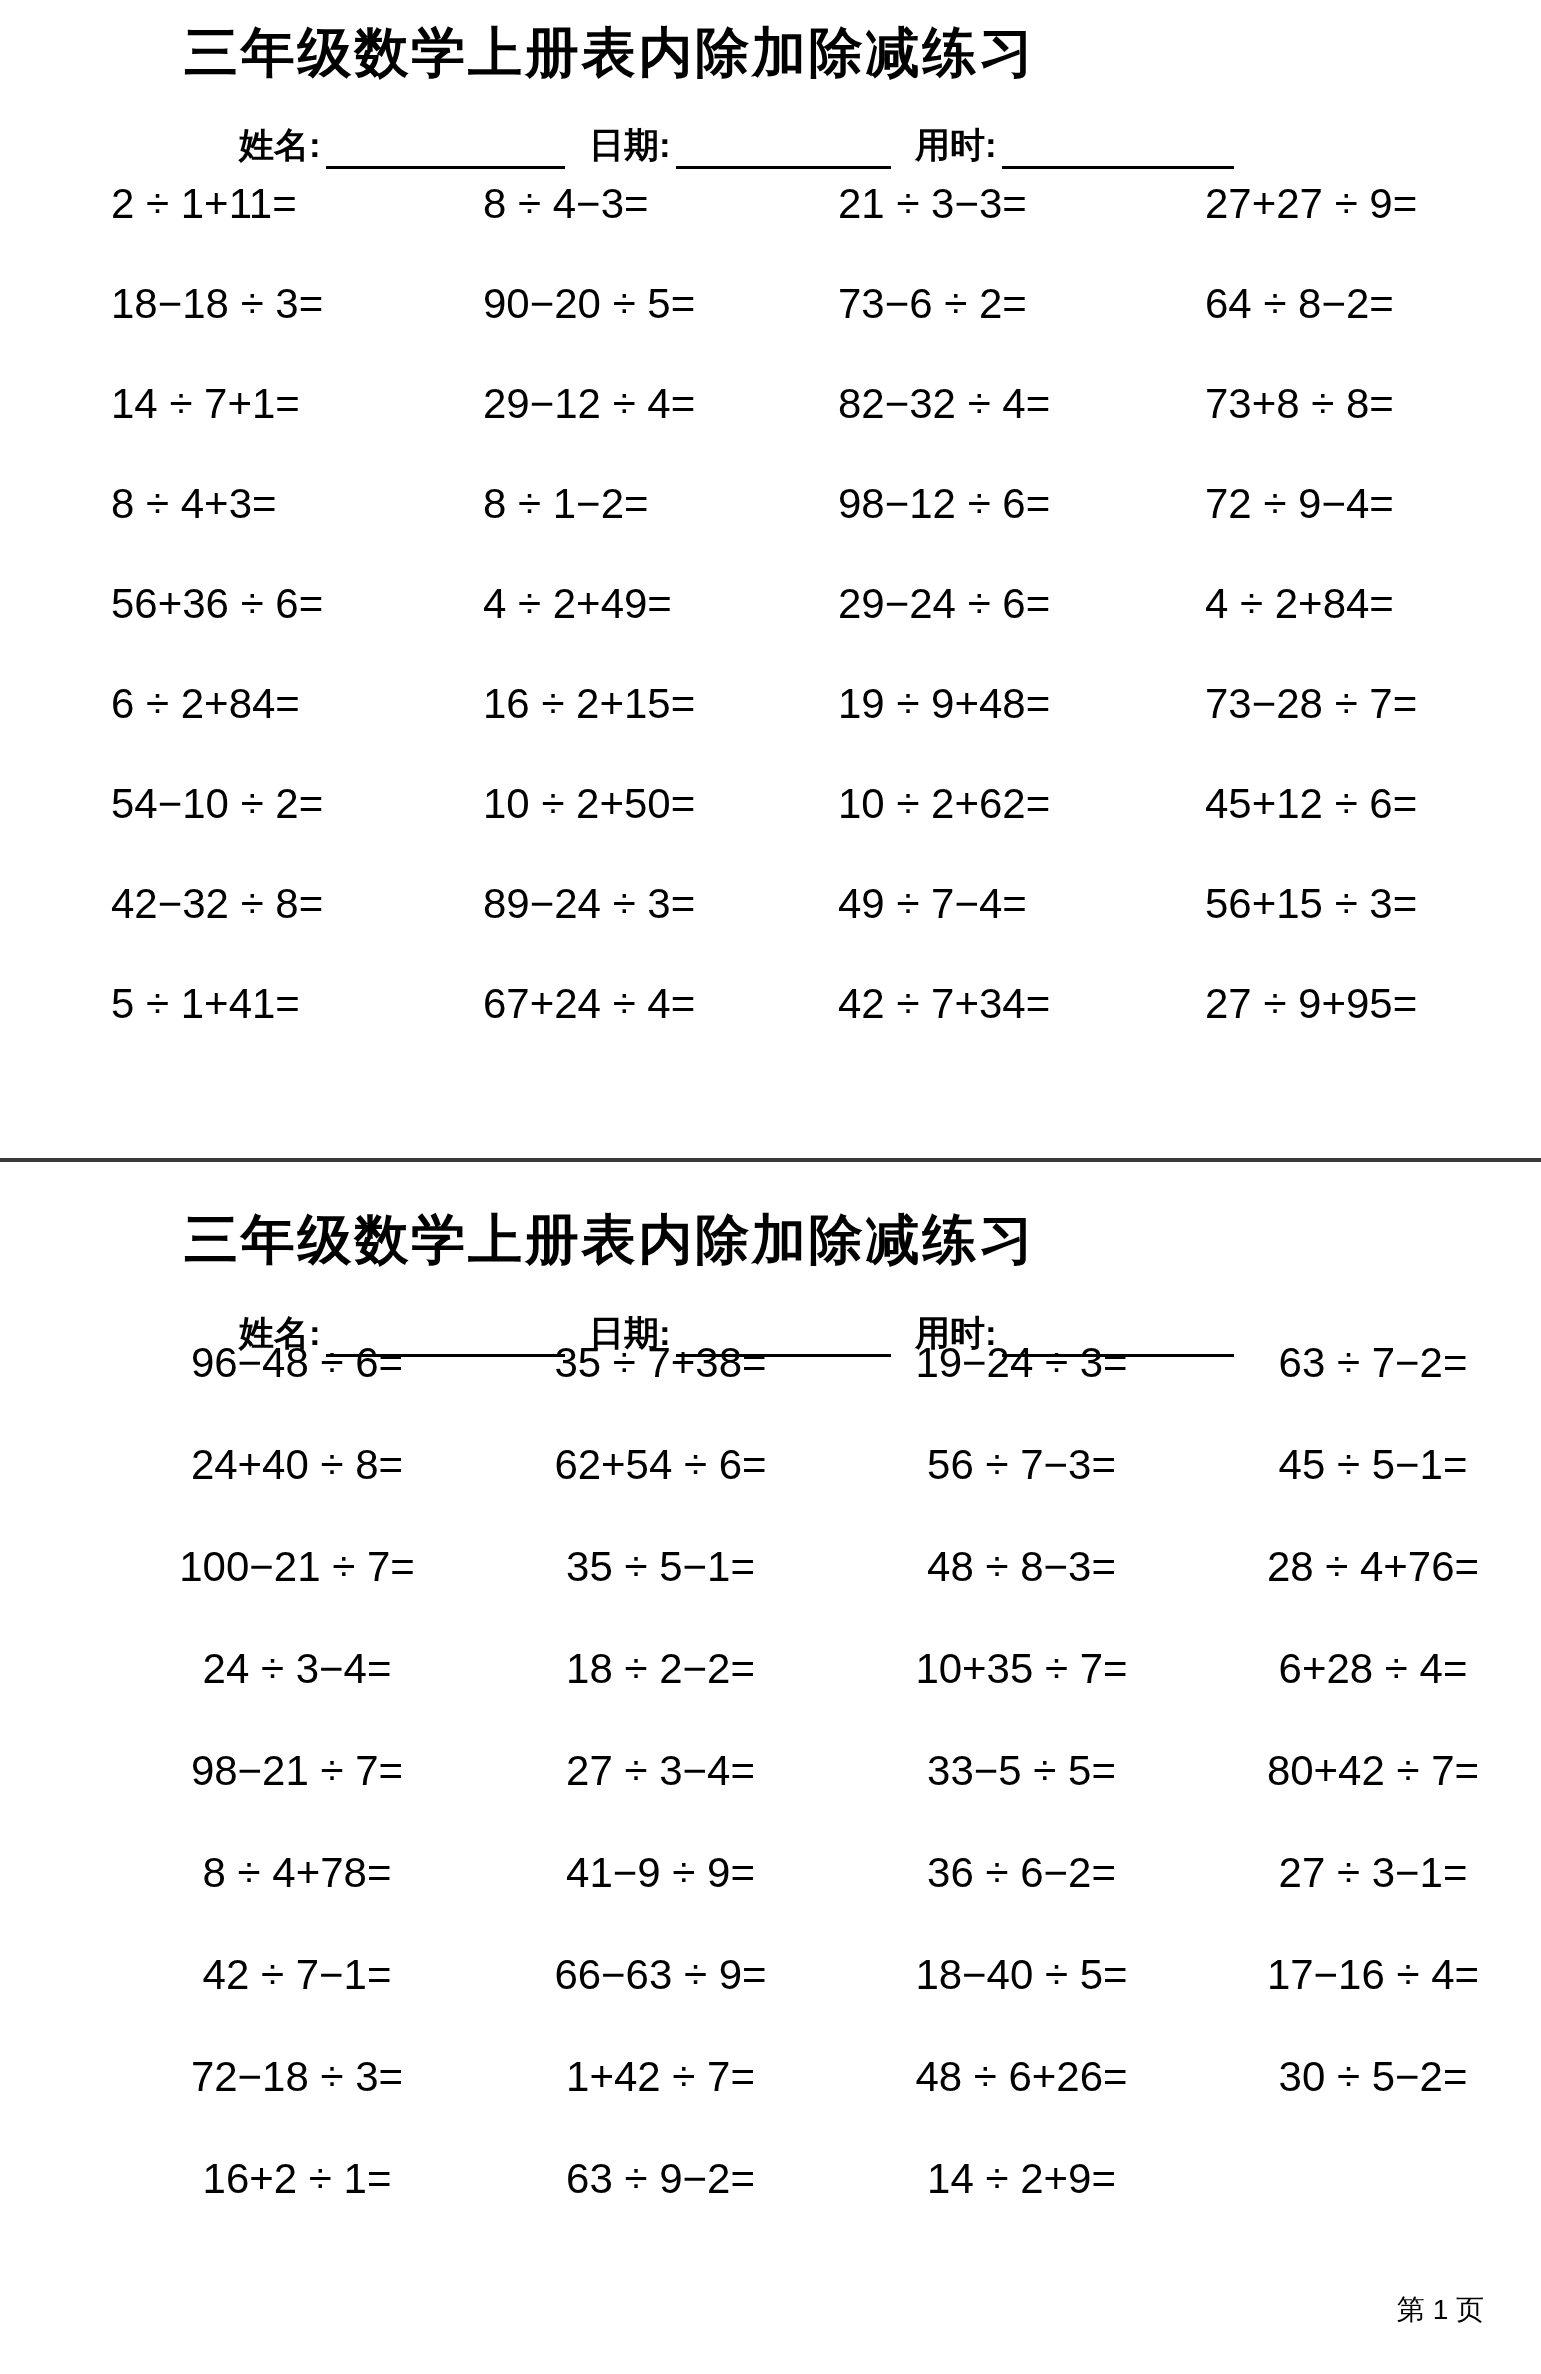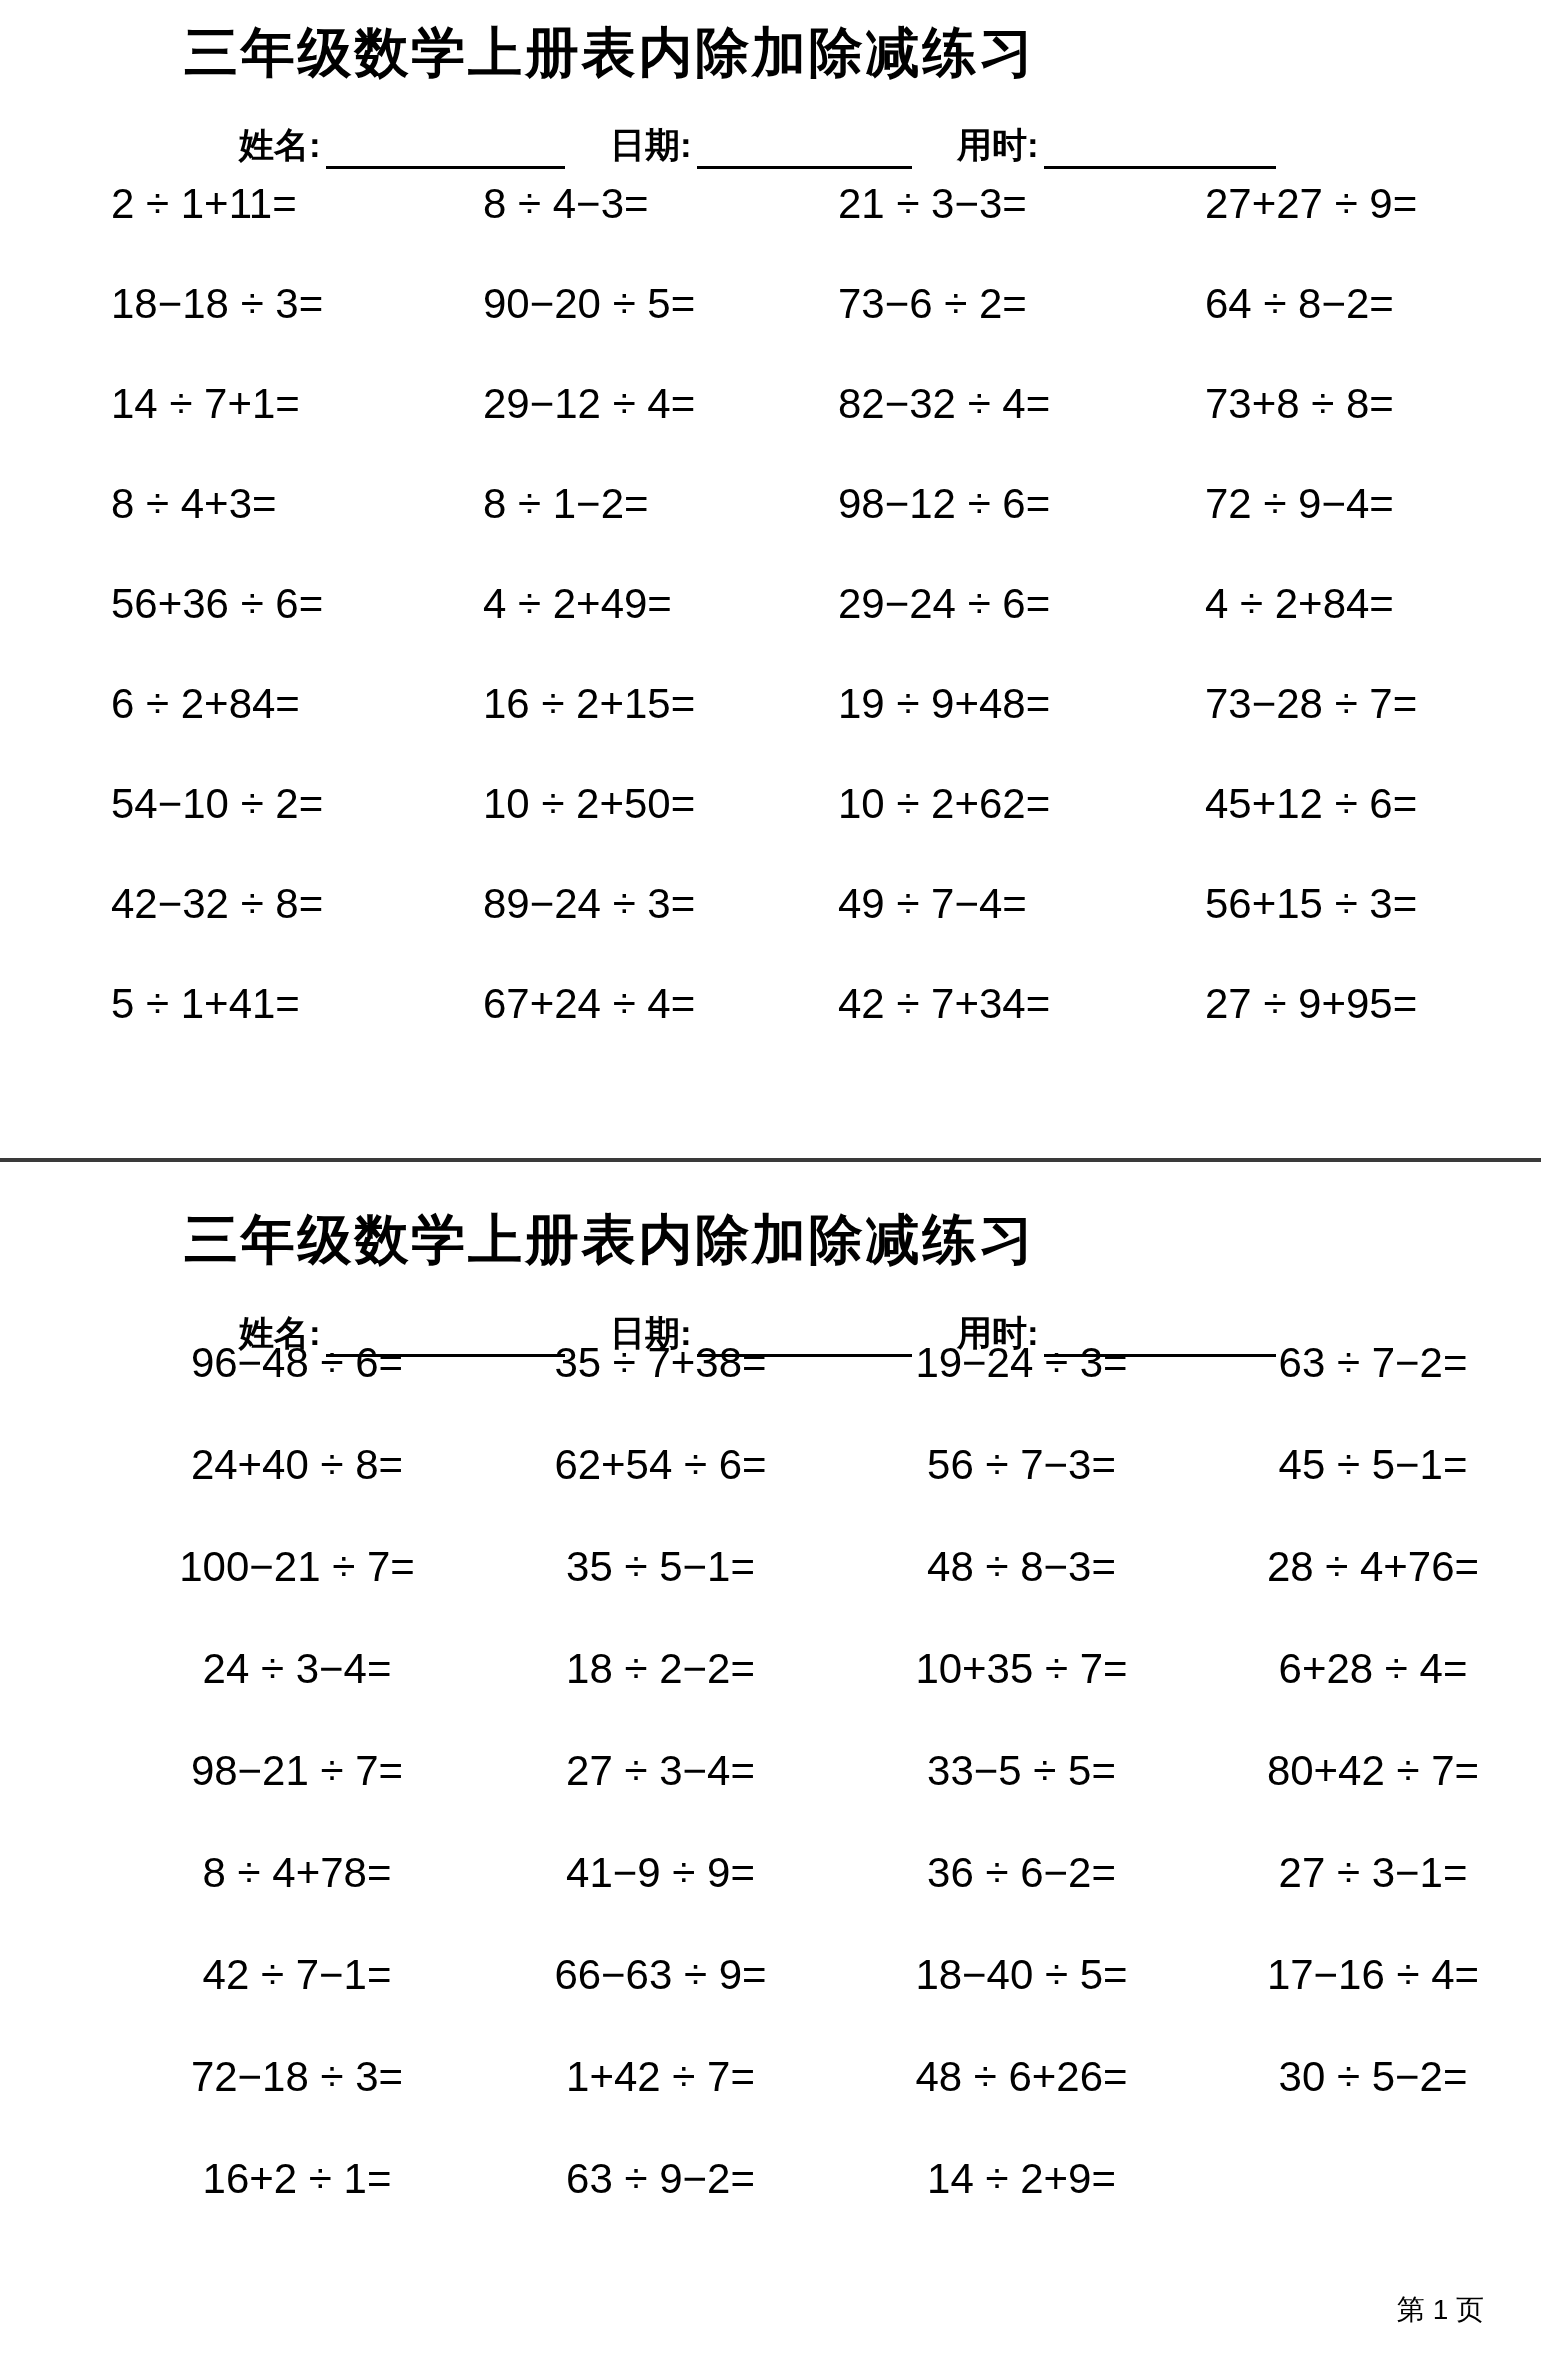"日期:" .gap { margin-left: 35px -> 14px }
